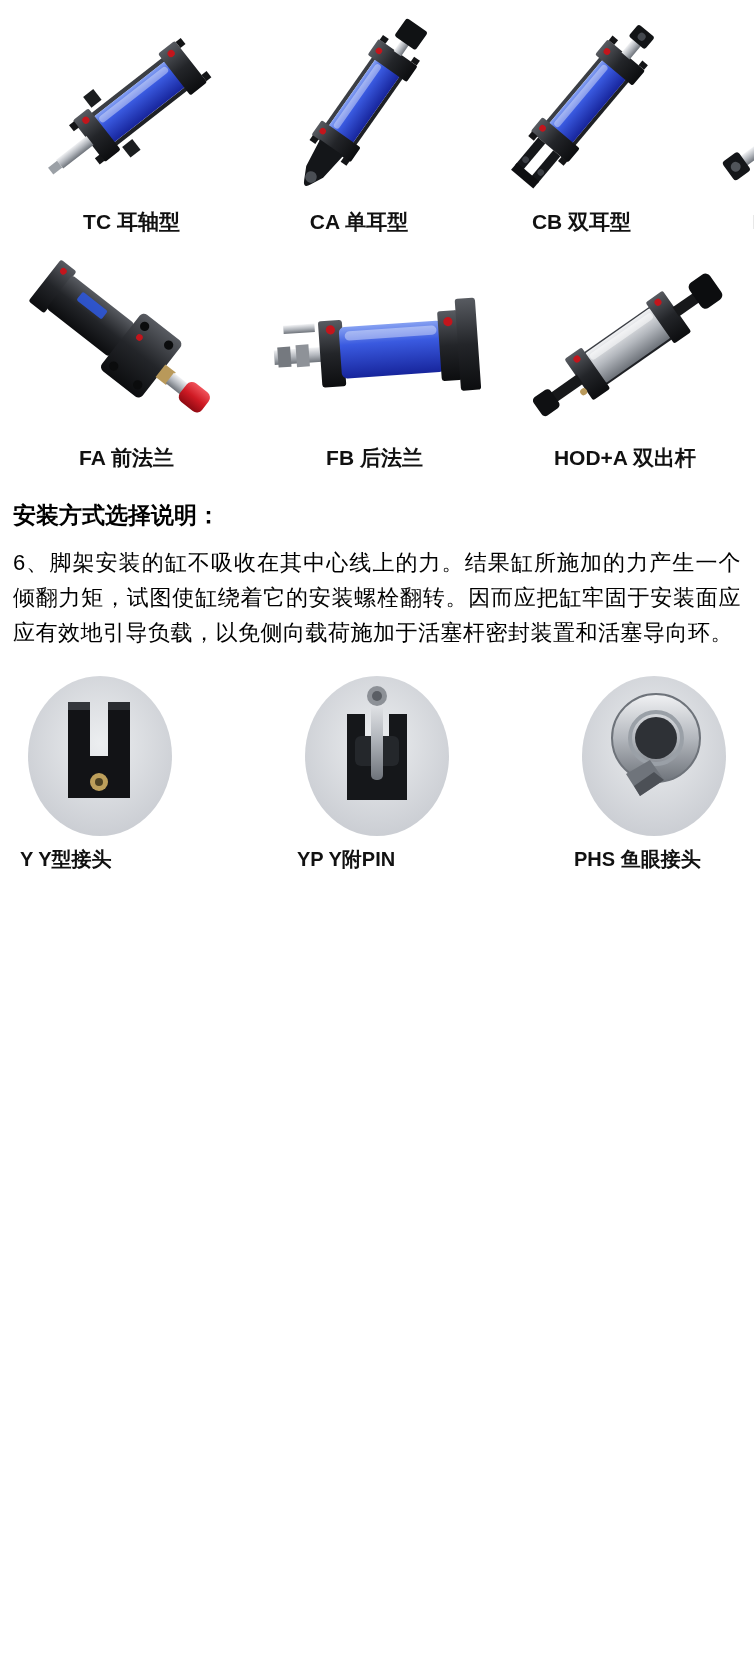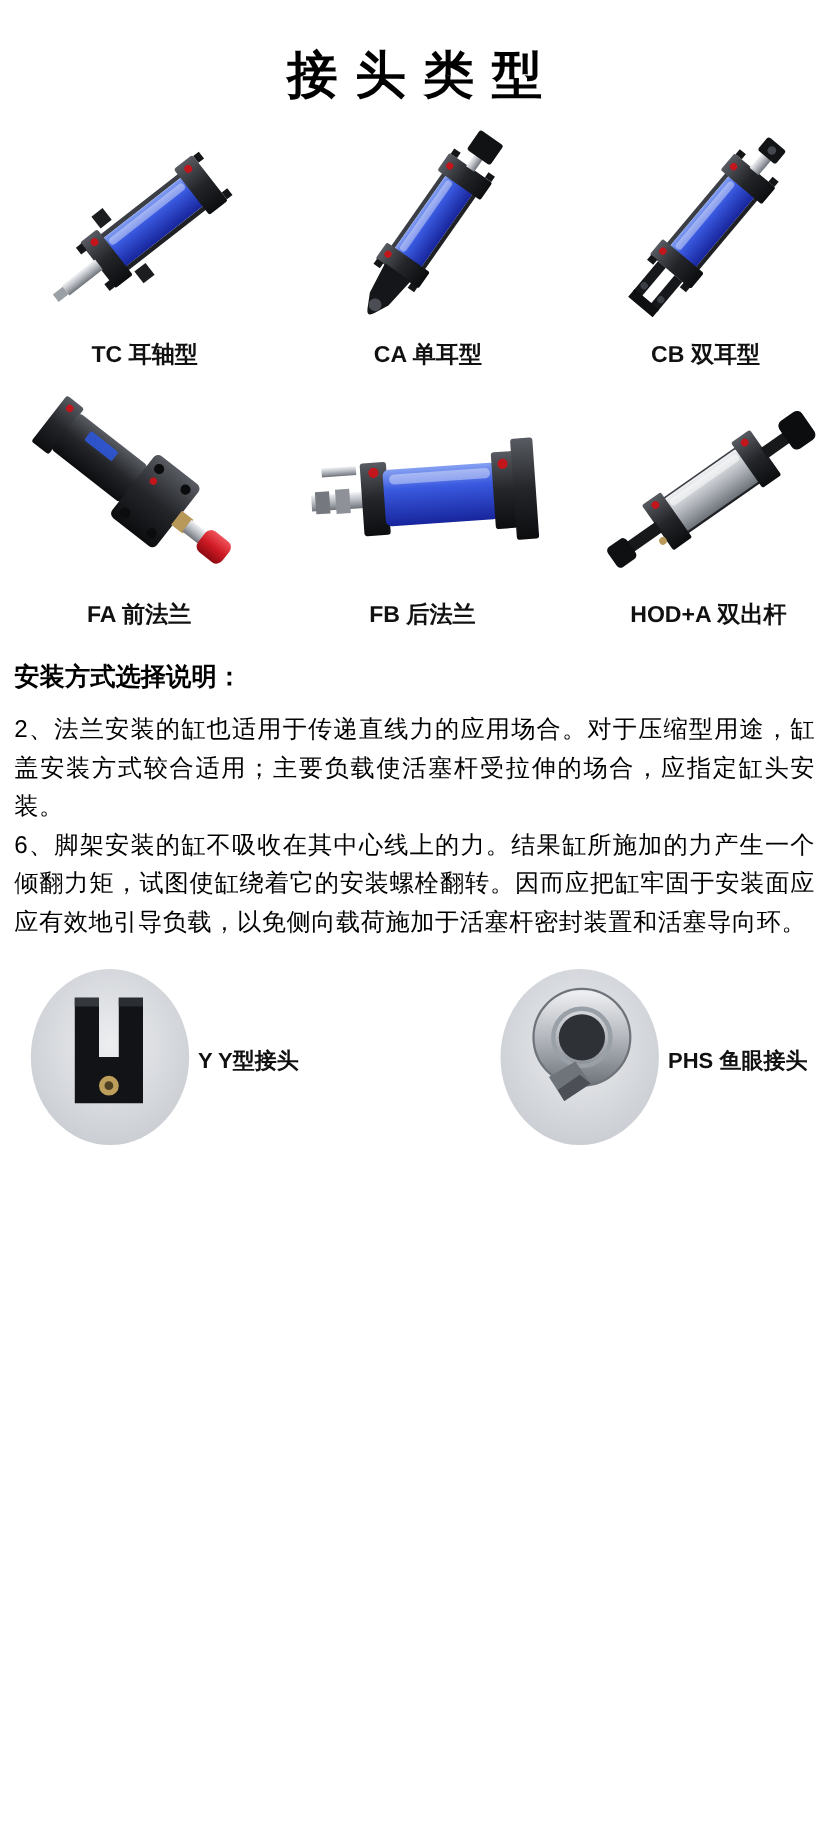"接头类型" h1.title { html: <h1>接头类型</h1> -> none }
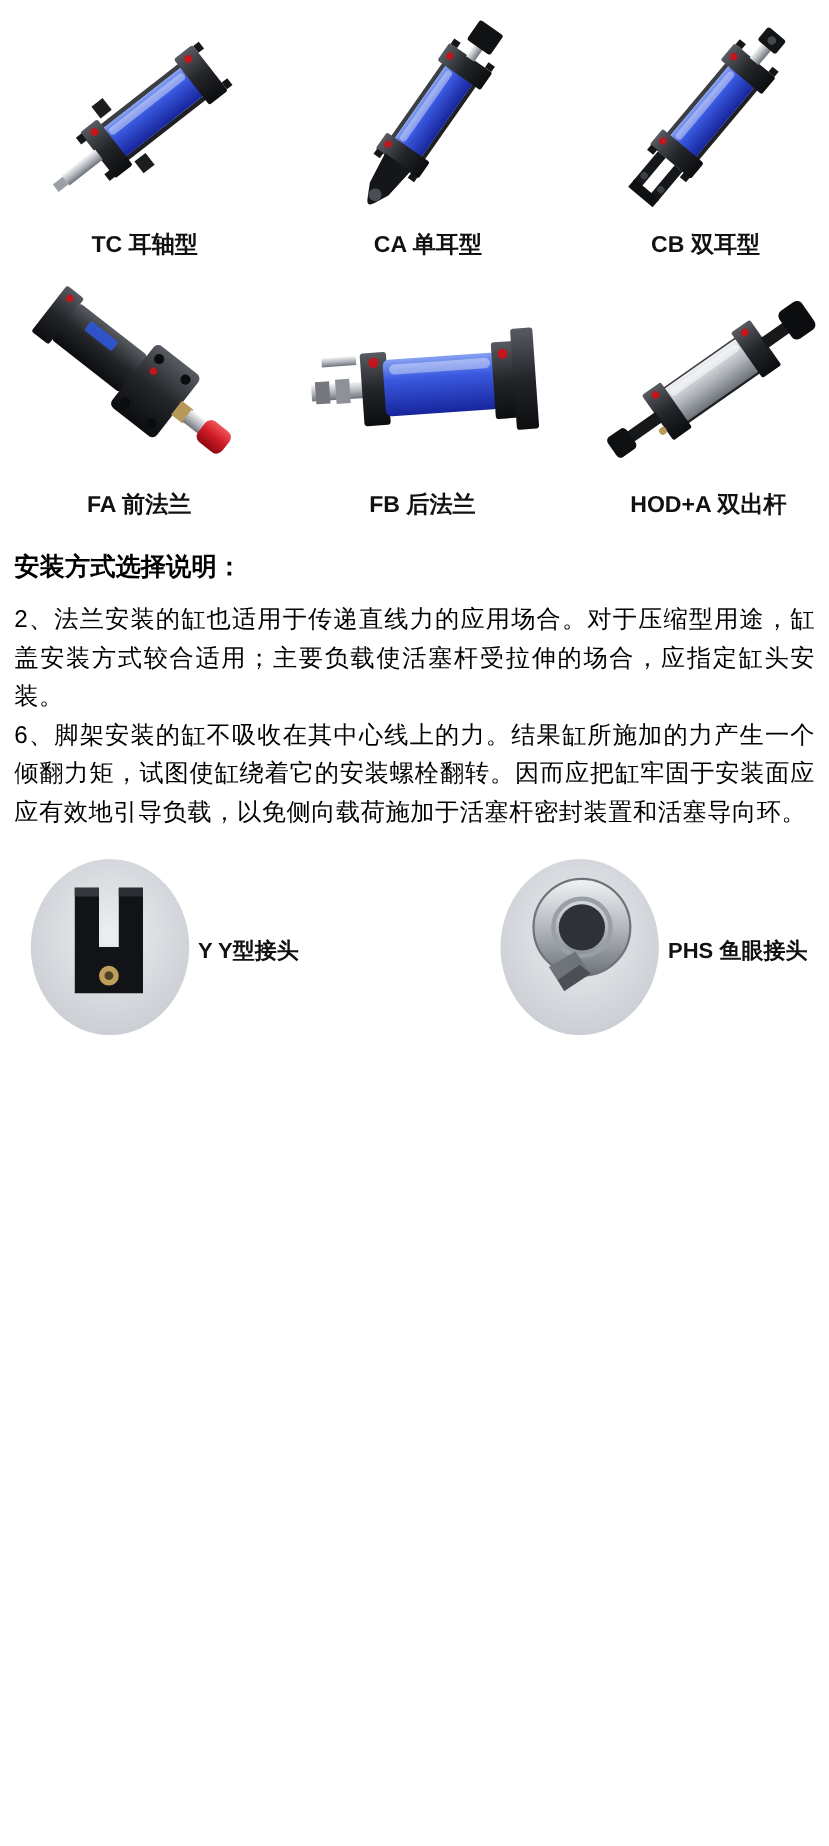"TC 耳轴型" .product-row { gap: 30px -> none }
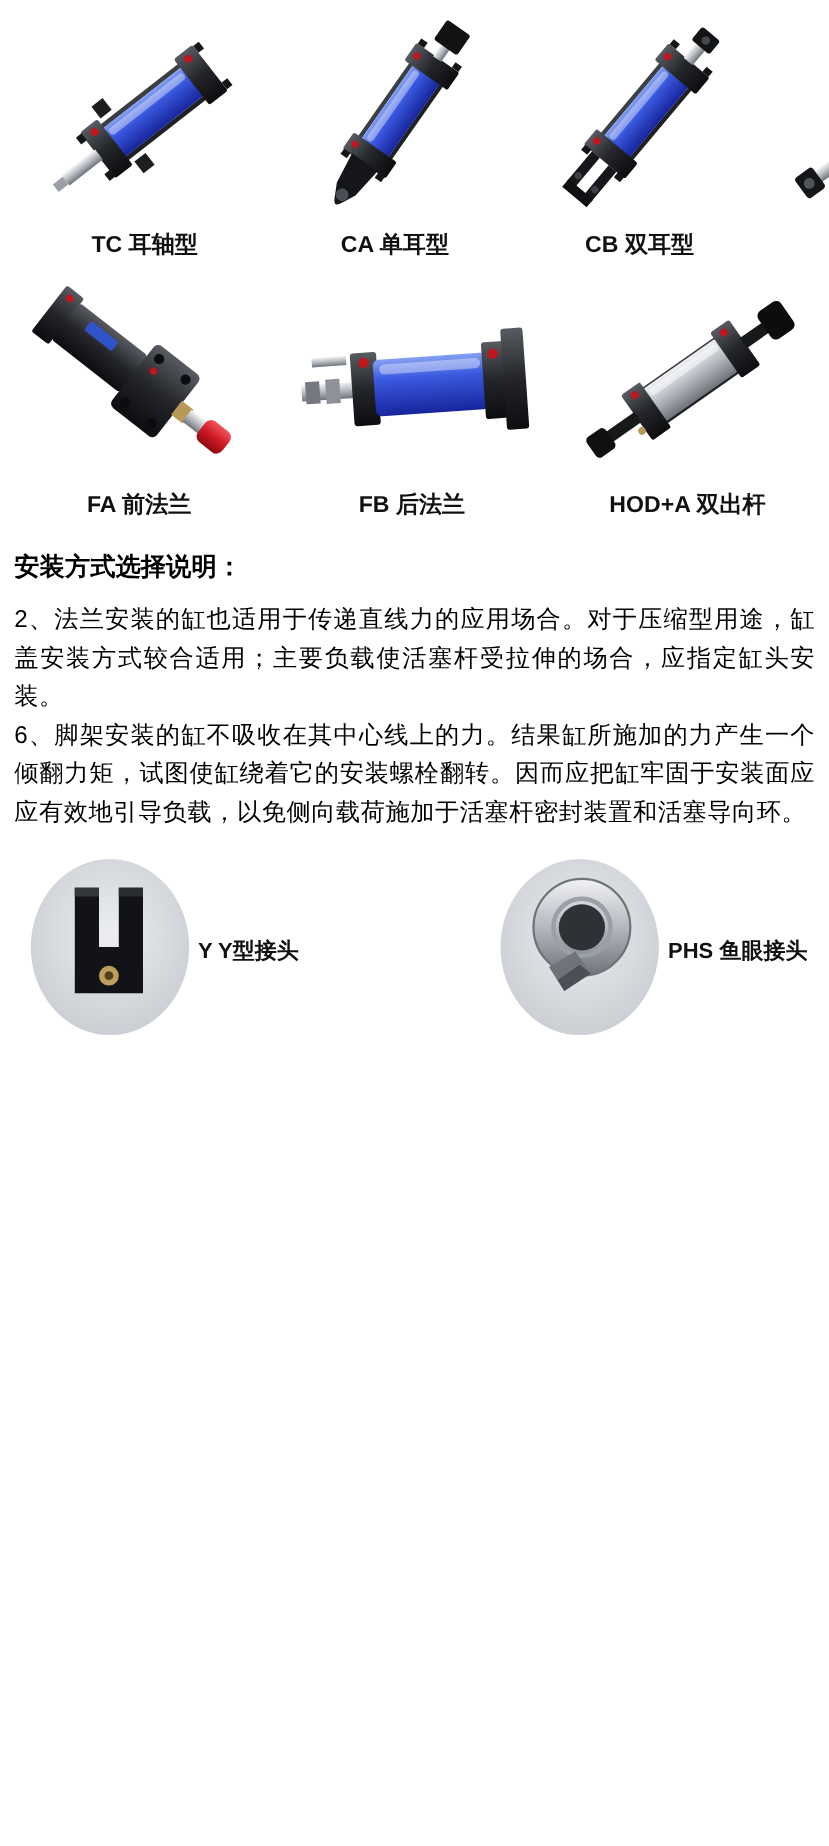"2、法兰安装的缸也适用于传递直线力的应用场合。对于压缩型用途，缸盖安装方式较合适" p { html: <p>2、法兰安装的缸也适用于传递直线力的应用场合。对于压缩型用途，缸盖安装方式较合适用；主要负载使活塞杆受拉伸的场合，应指定缸头安装。</p> -> none }
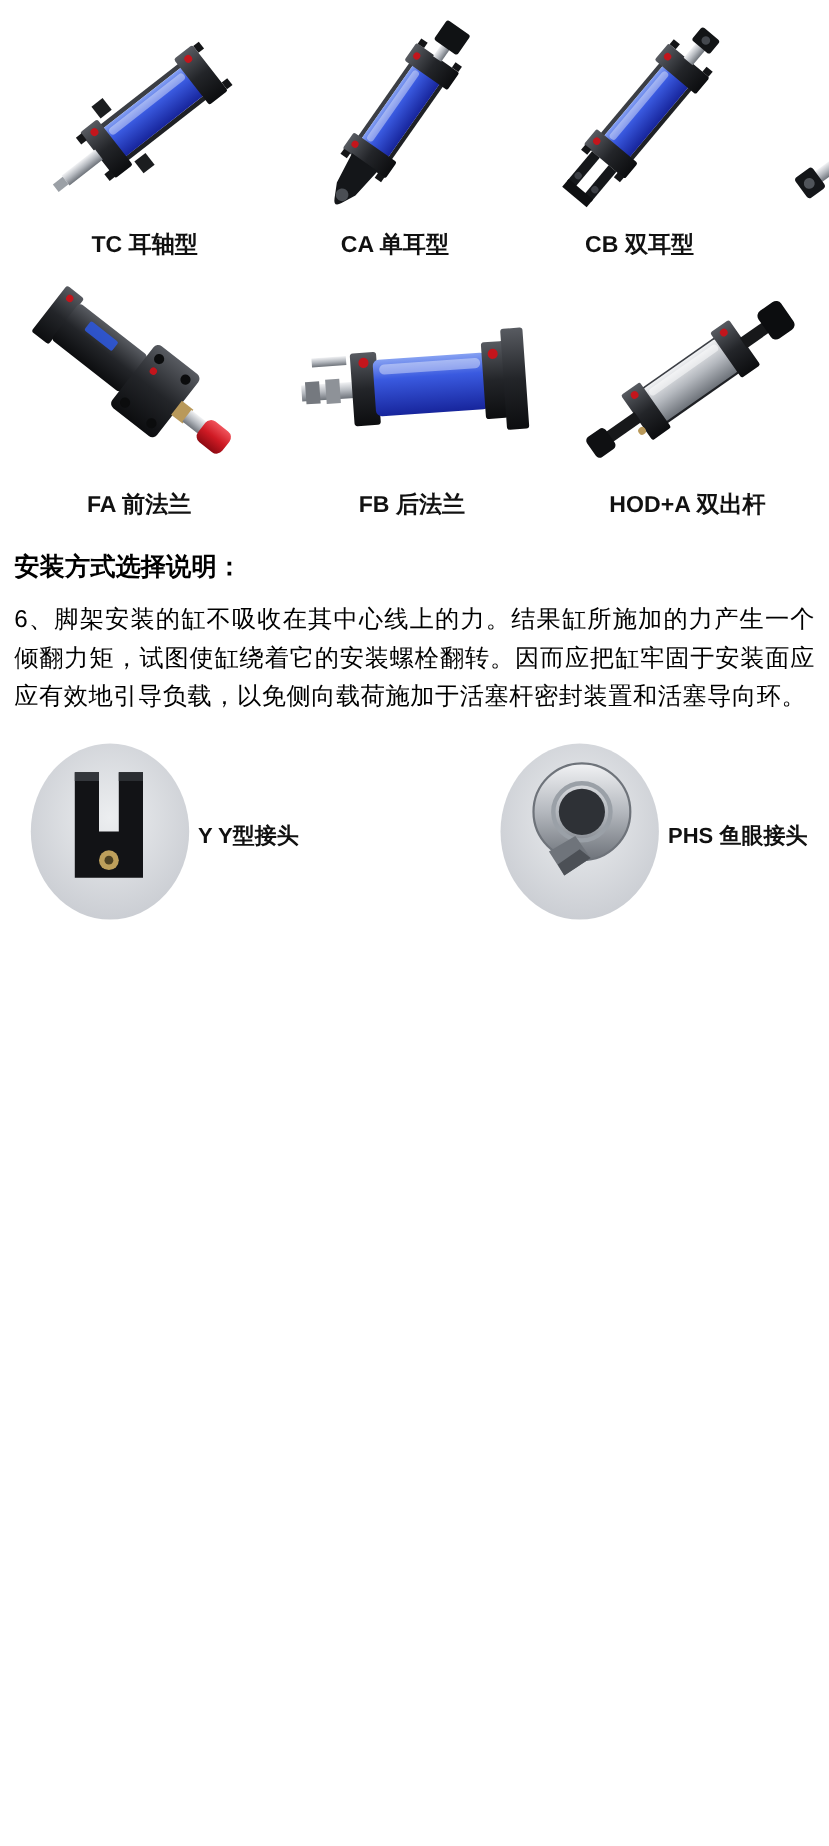"Y Y型接头" .connector { align-items: center -> flex-start; flex-direction: row -> column }
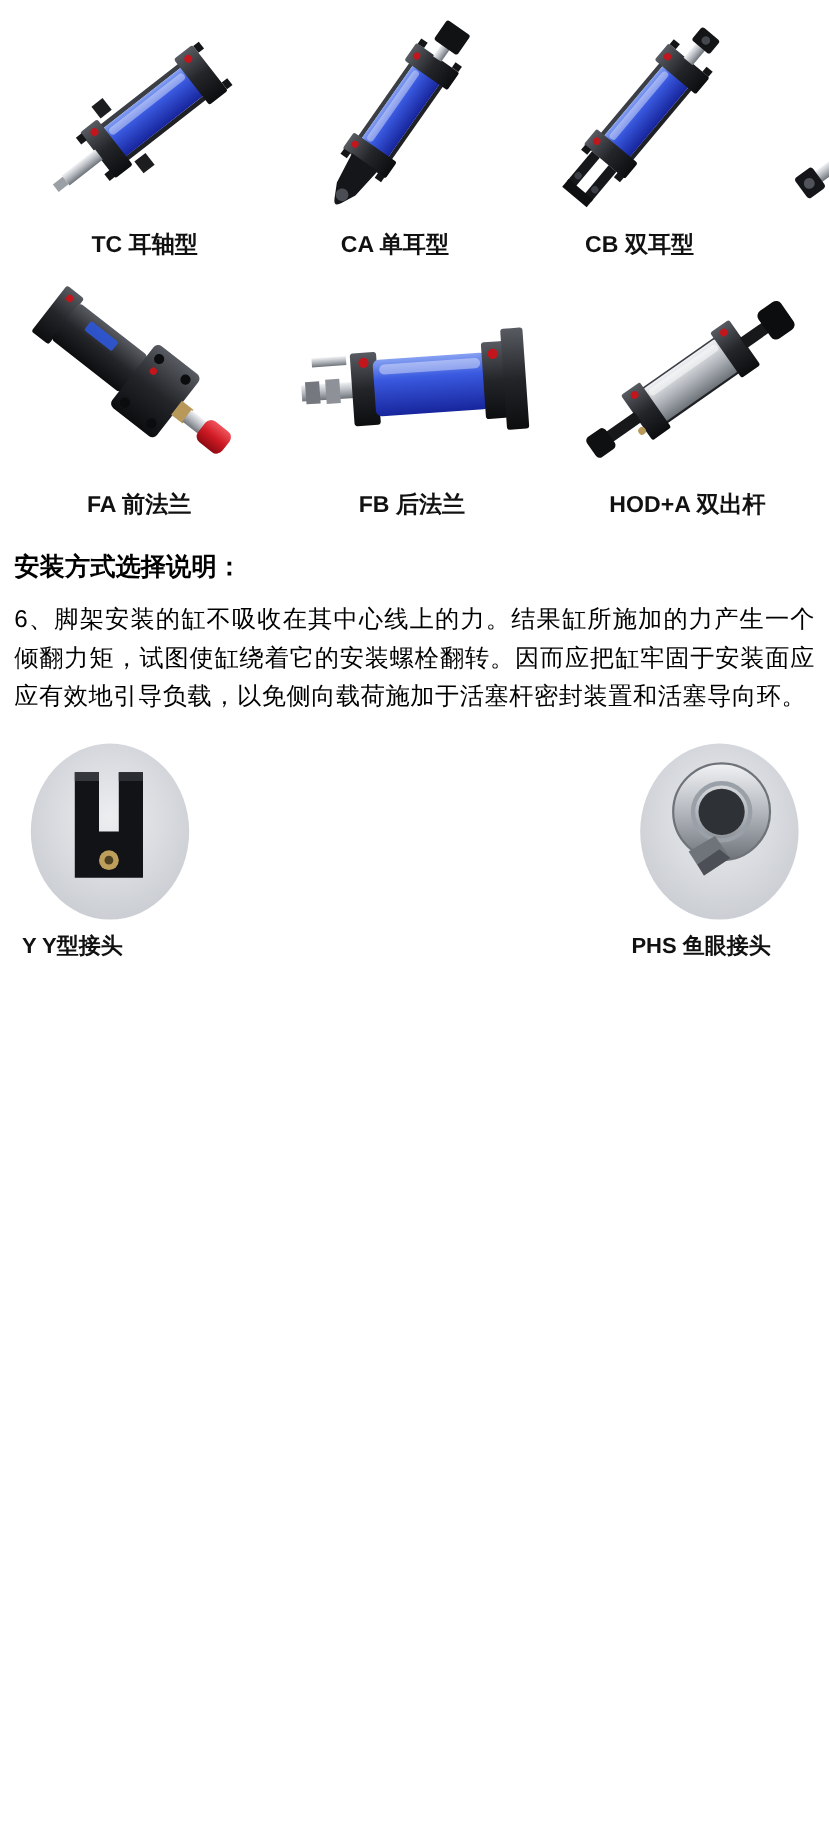"YP Y附PIN" figure.connector { html: none -> <figure> <div> <svg> <ellipse></ellipse> <path></path> <rect></rect> <rect></rect> <circle></circle> <circle></circle> </svg> </div> <figcaption>YP Y附PIN</figcaption> </figure> }
